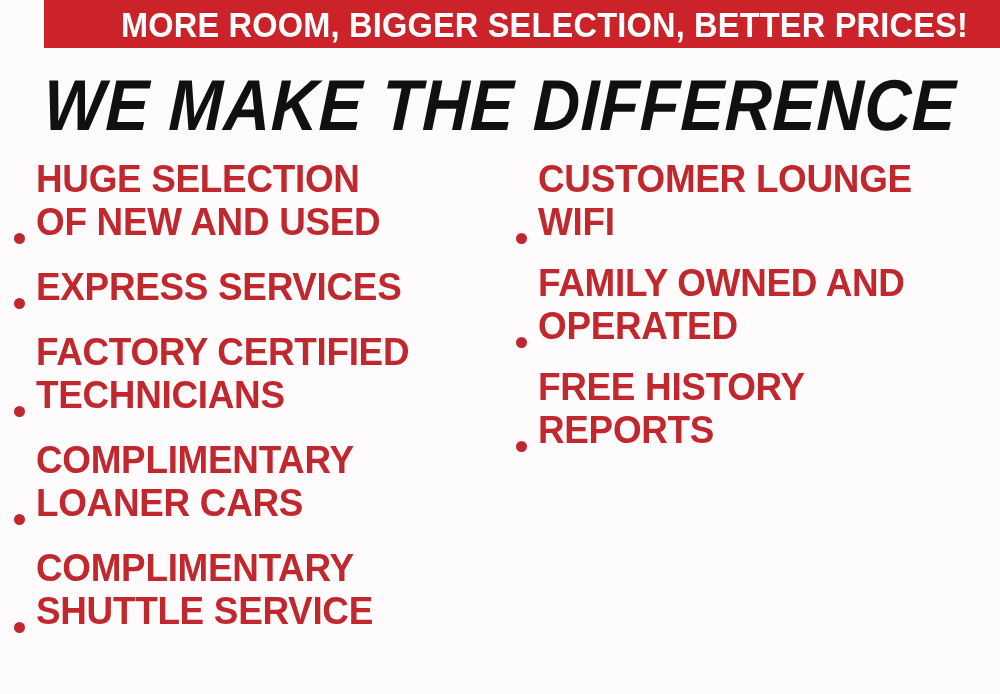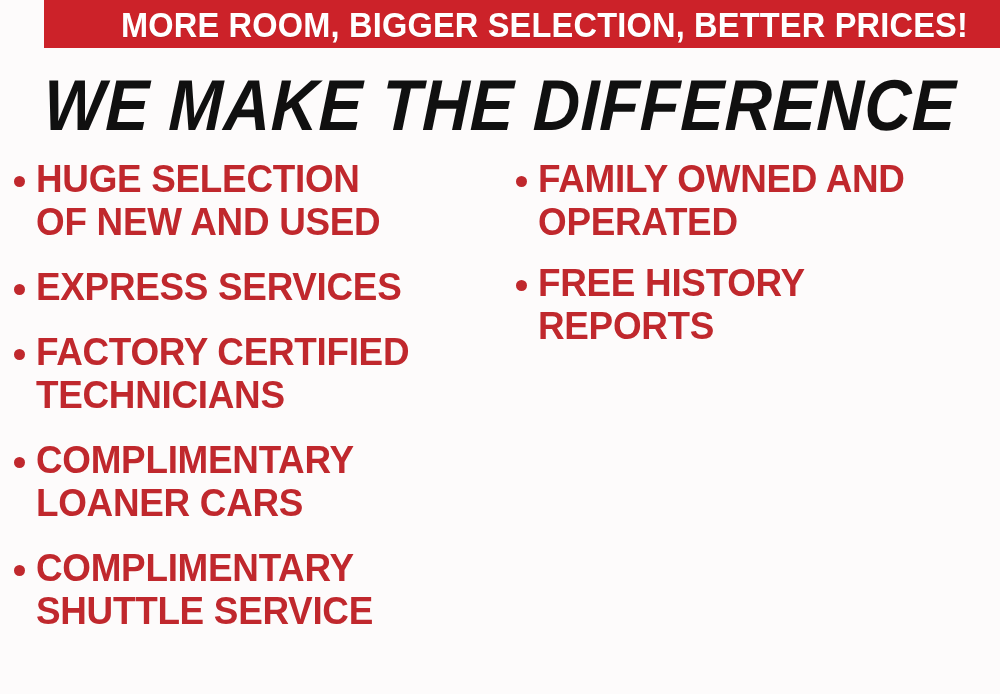"HUGE SELECTION" .bullet-item { align-items: flex-start -> flex-end }
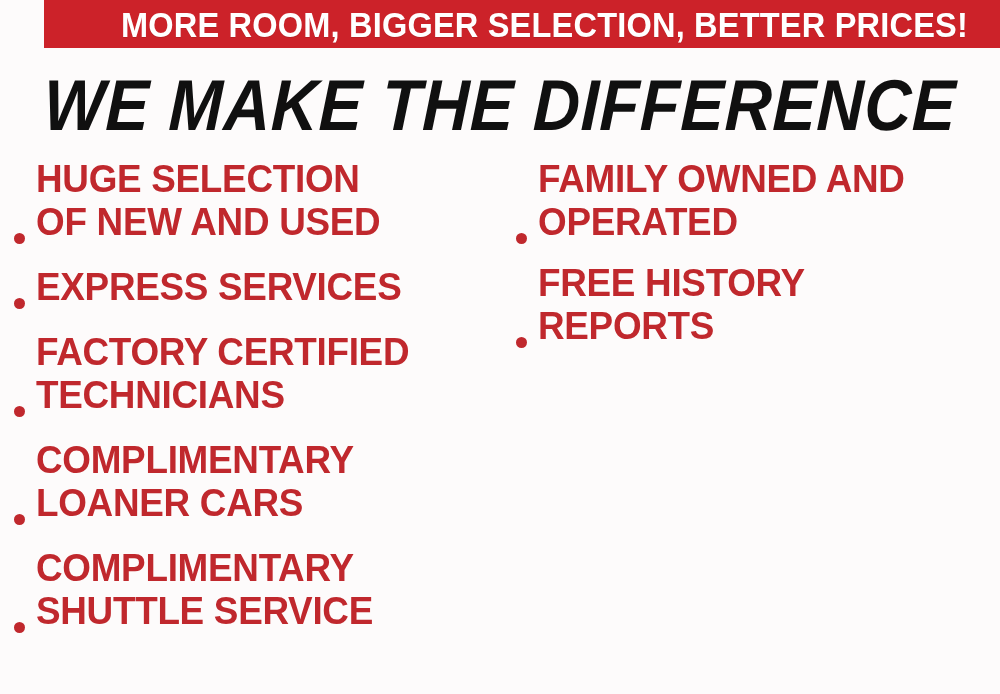"CUSTOMER LOUNGE" div.bullet-item { html: none -> <div> <span></span> <span>CUSTOMER LOUNGE WIFI</span> </div> }
